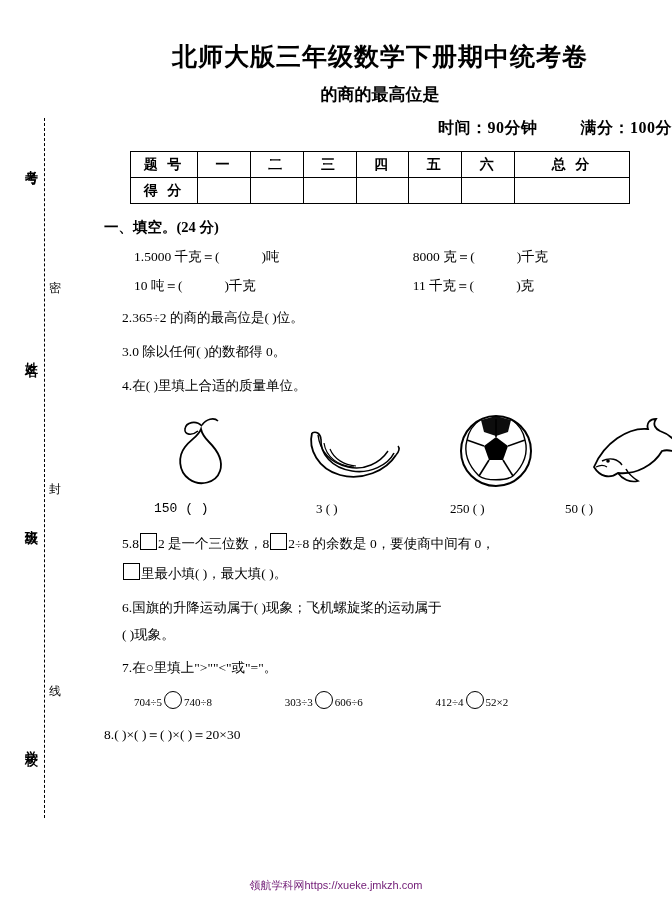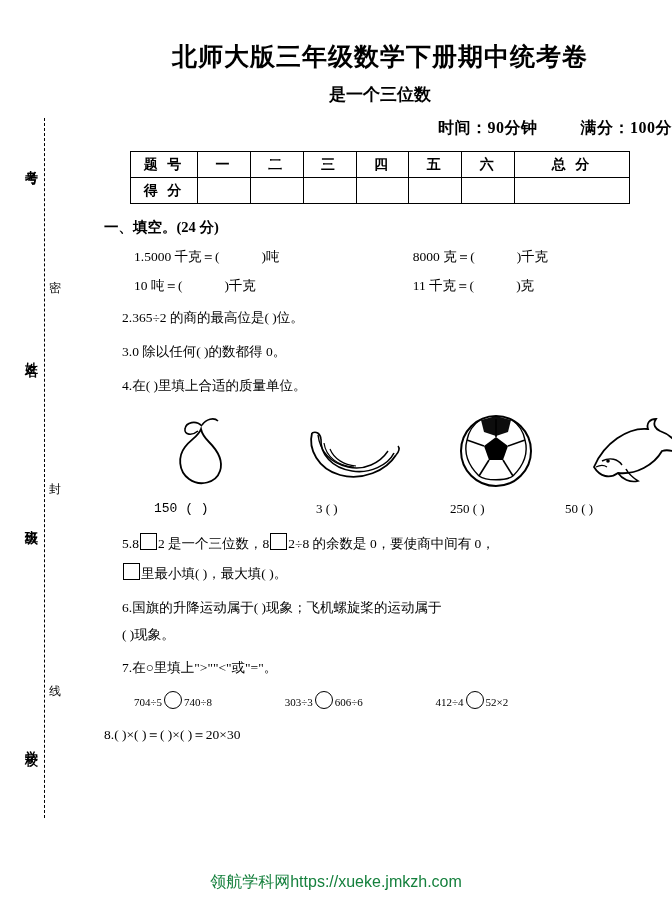"是一个三位数" h2.subtitle { text: 是一个三位数 -> 的商的最高位是 }
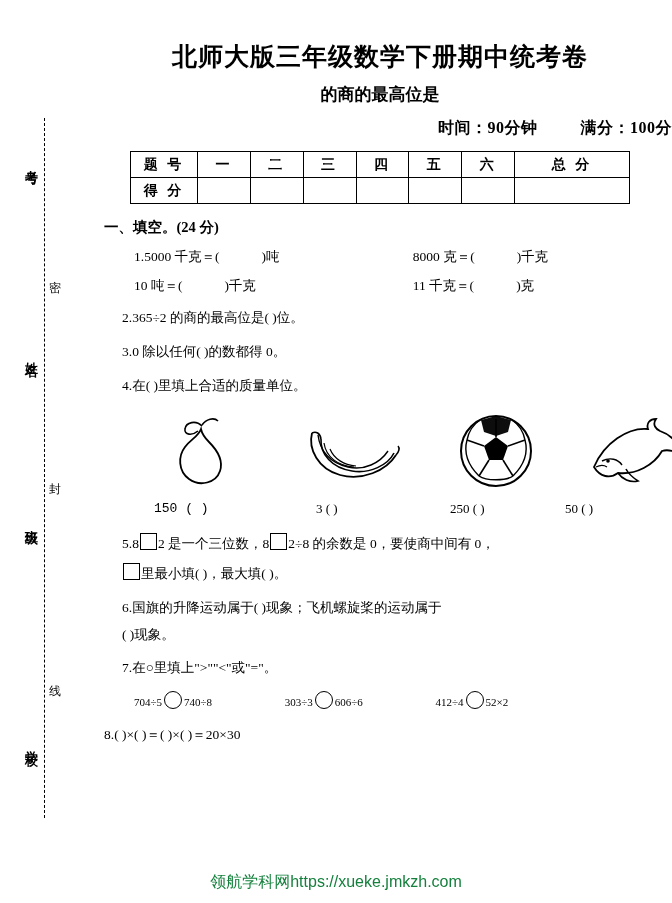"领航学科网https://xueke.jmkzh.com" .watermark { color: #15803d -> #701a75; font-size: 16px -> 11px }
